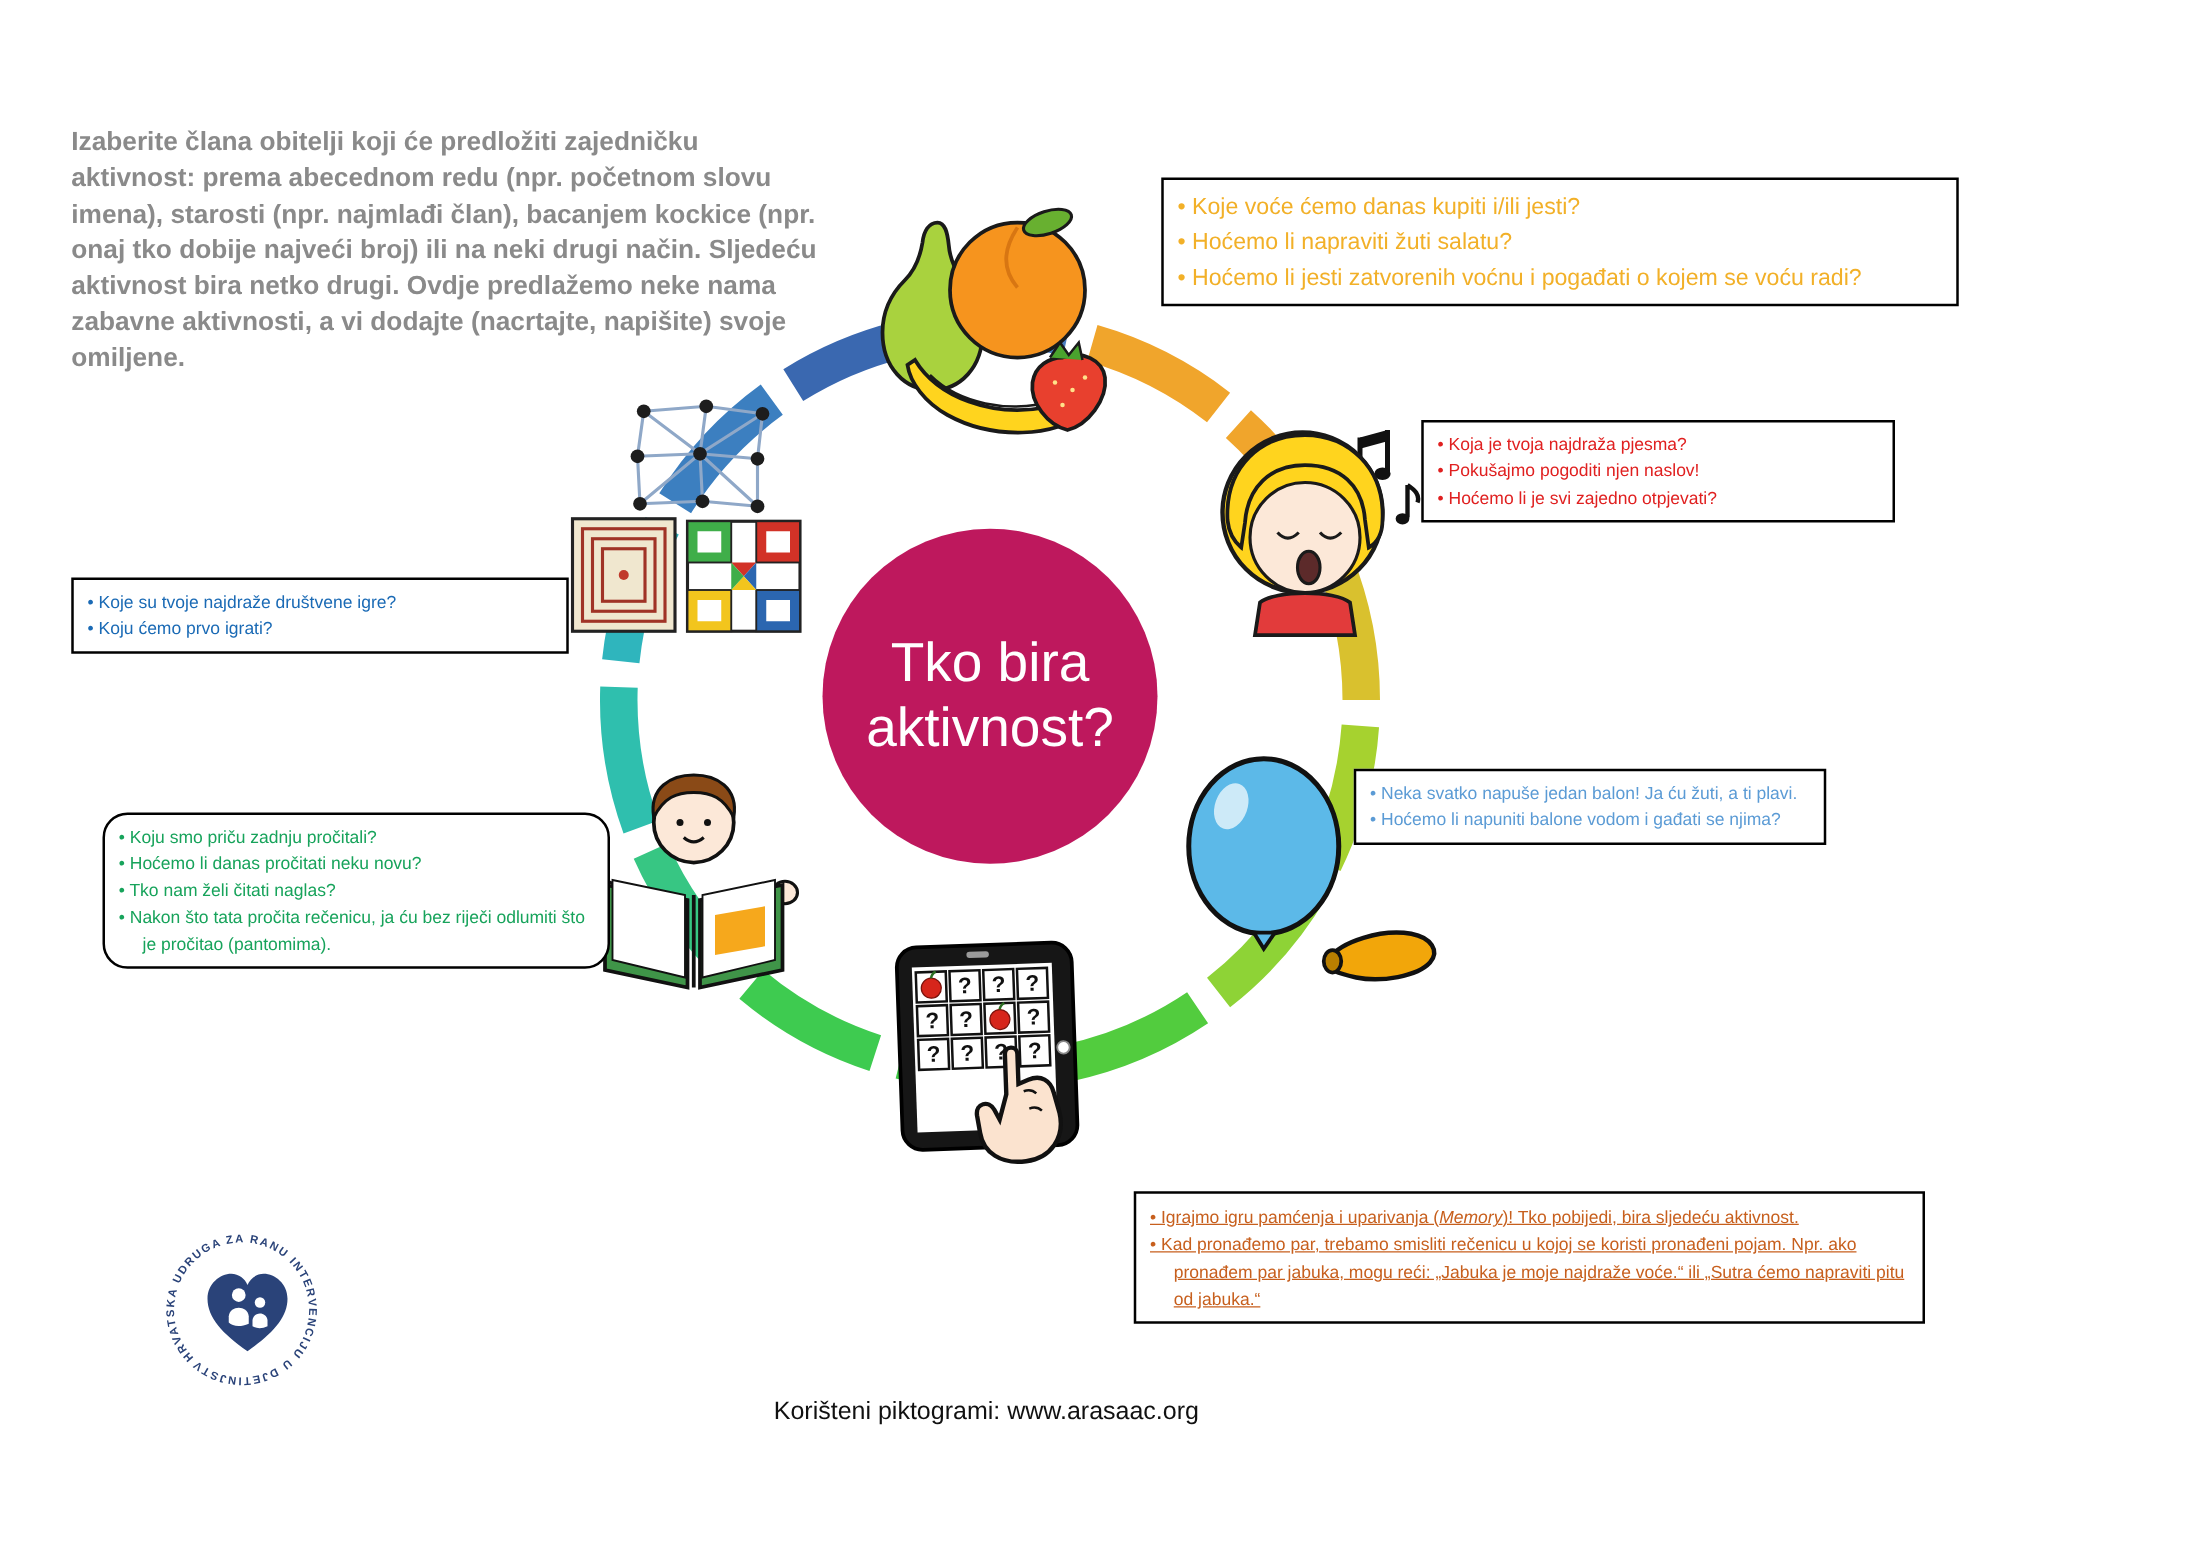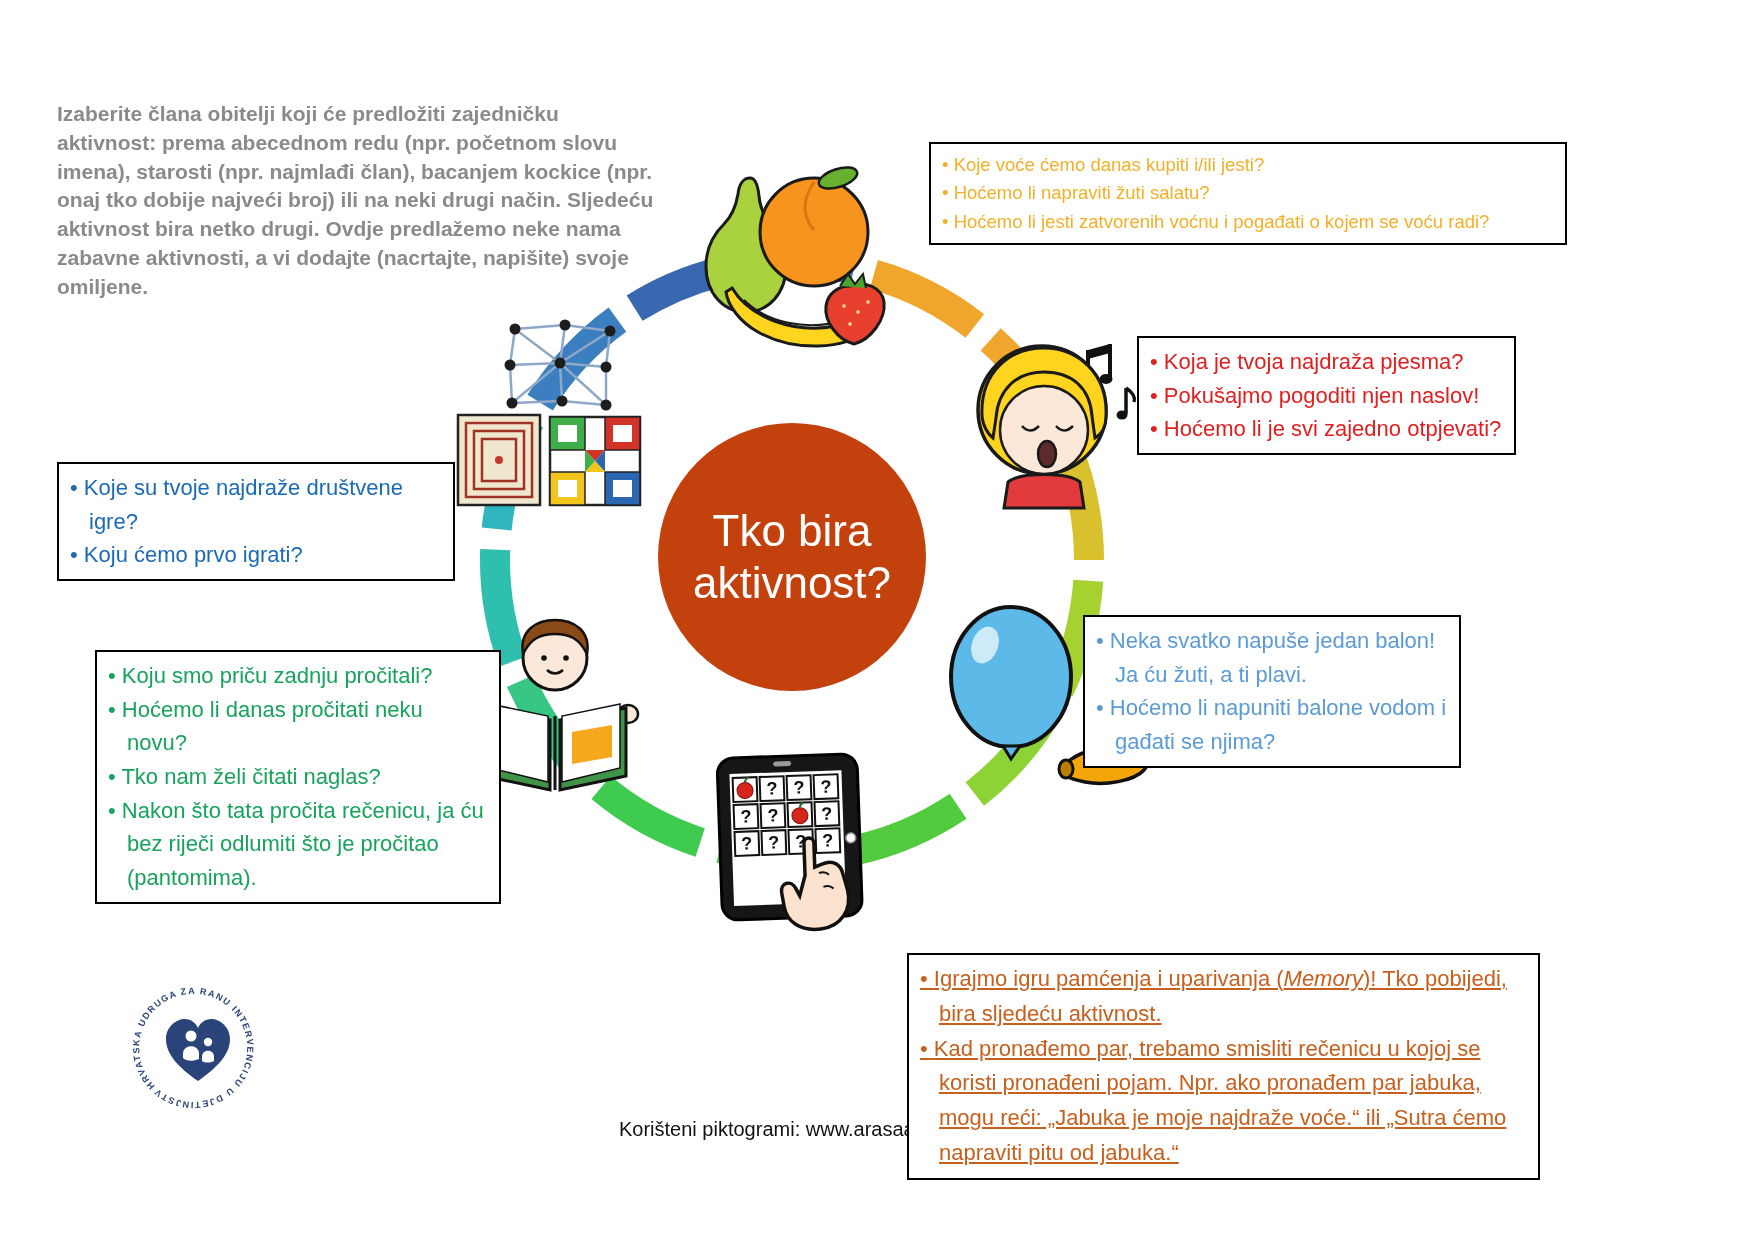"Koja je tvoja najdraža pjesma?" .qbox { font-size: 22px -> 14px }
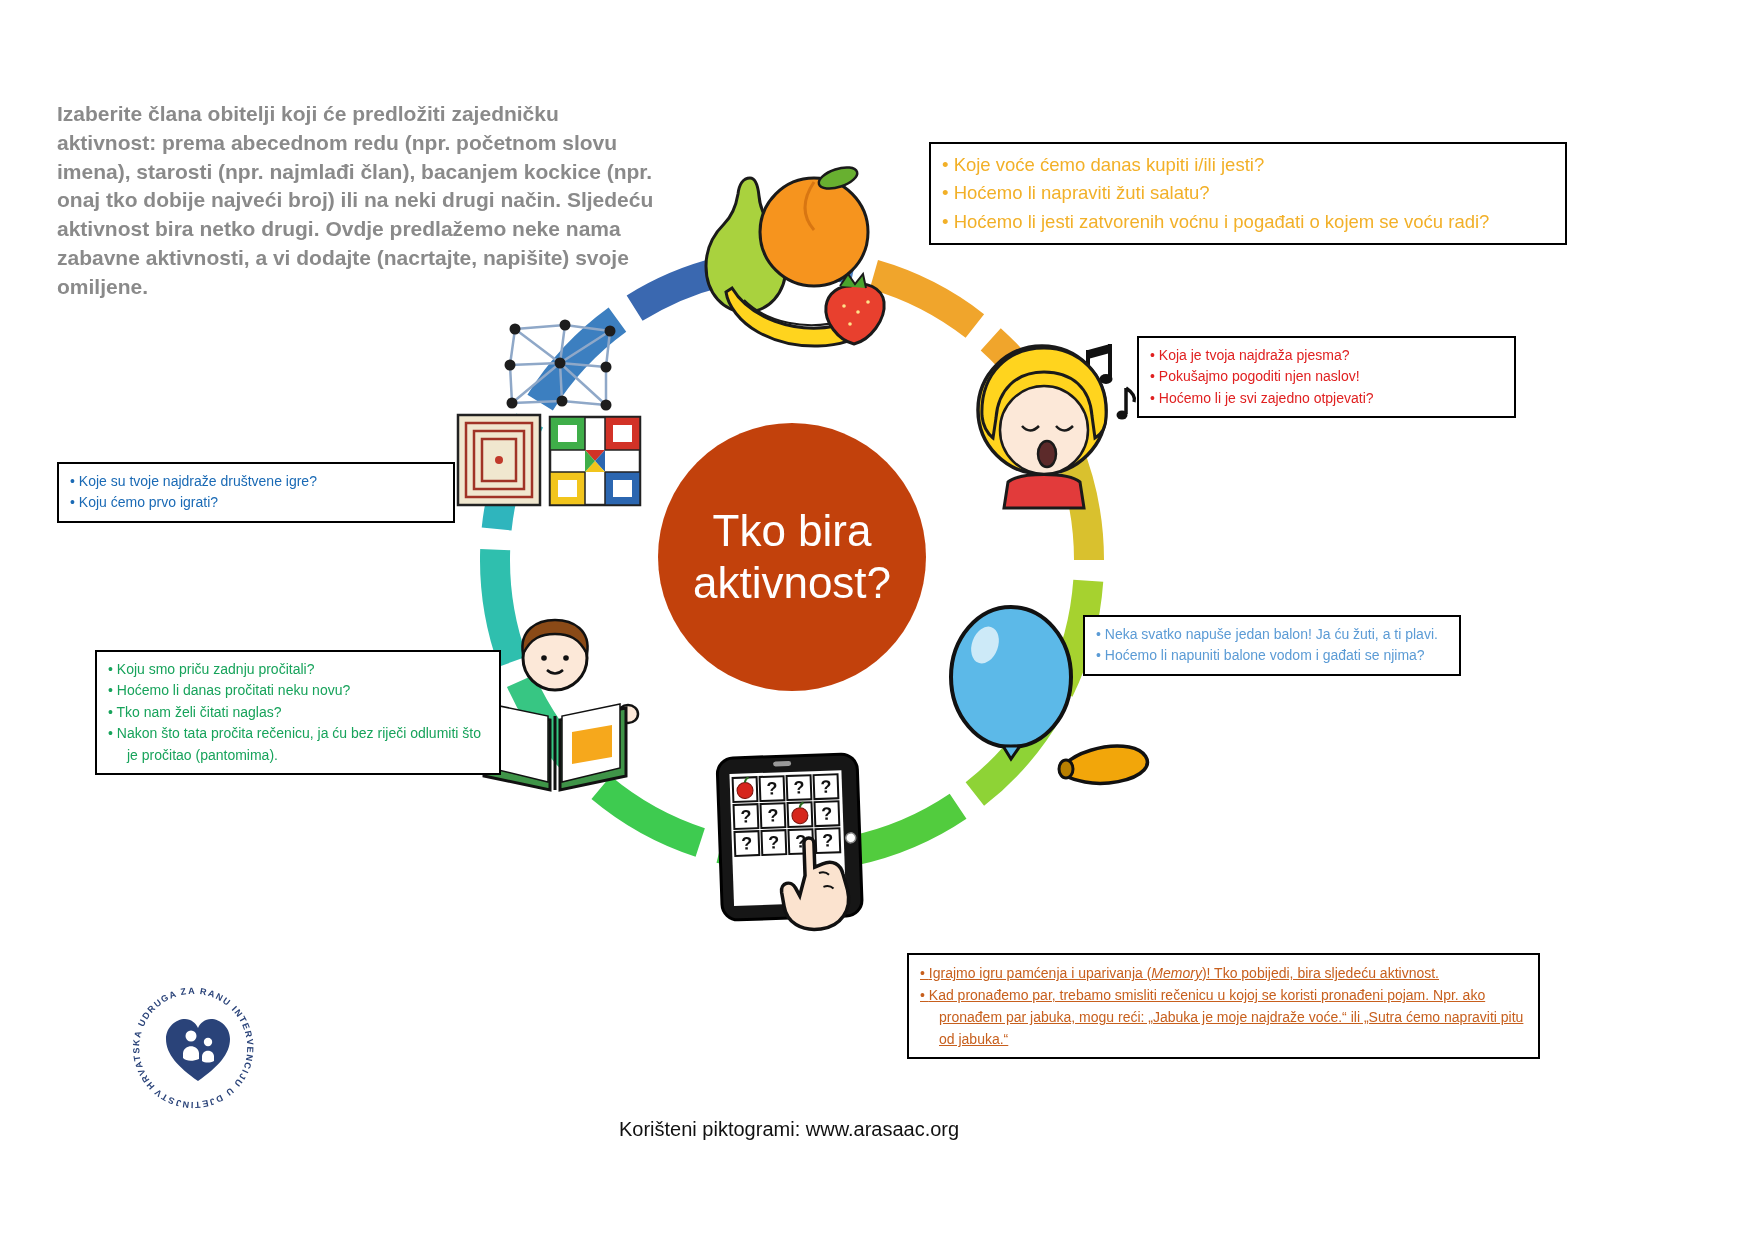"Tko bira" div.abs { background: #c2410c -> #be185d }
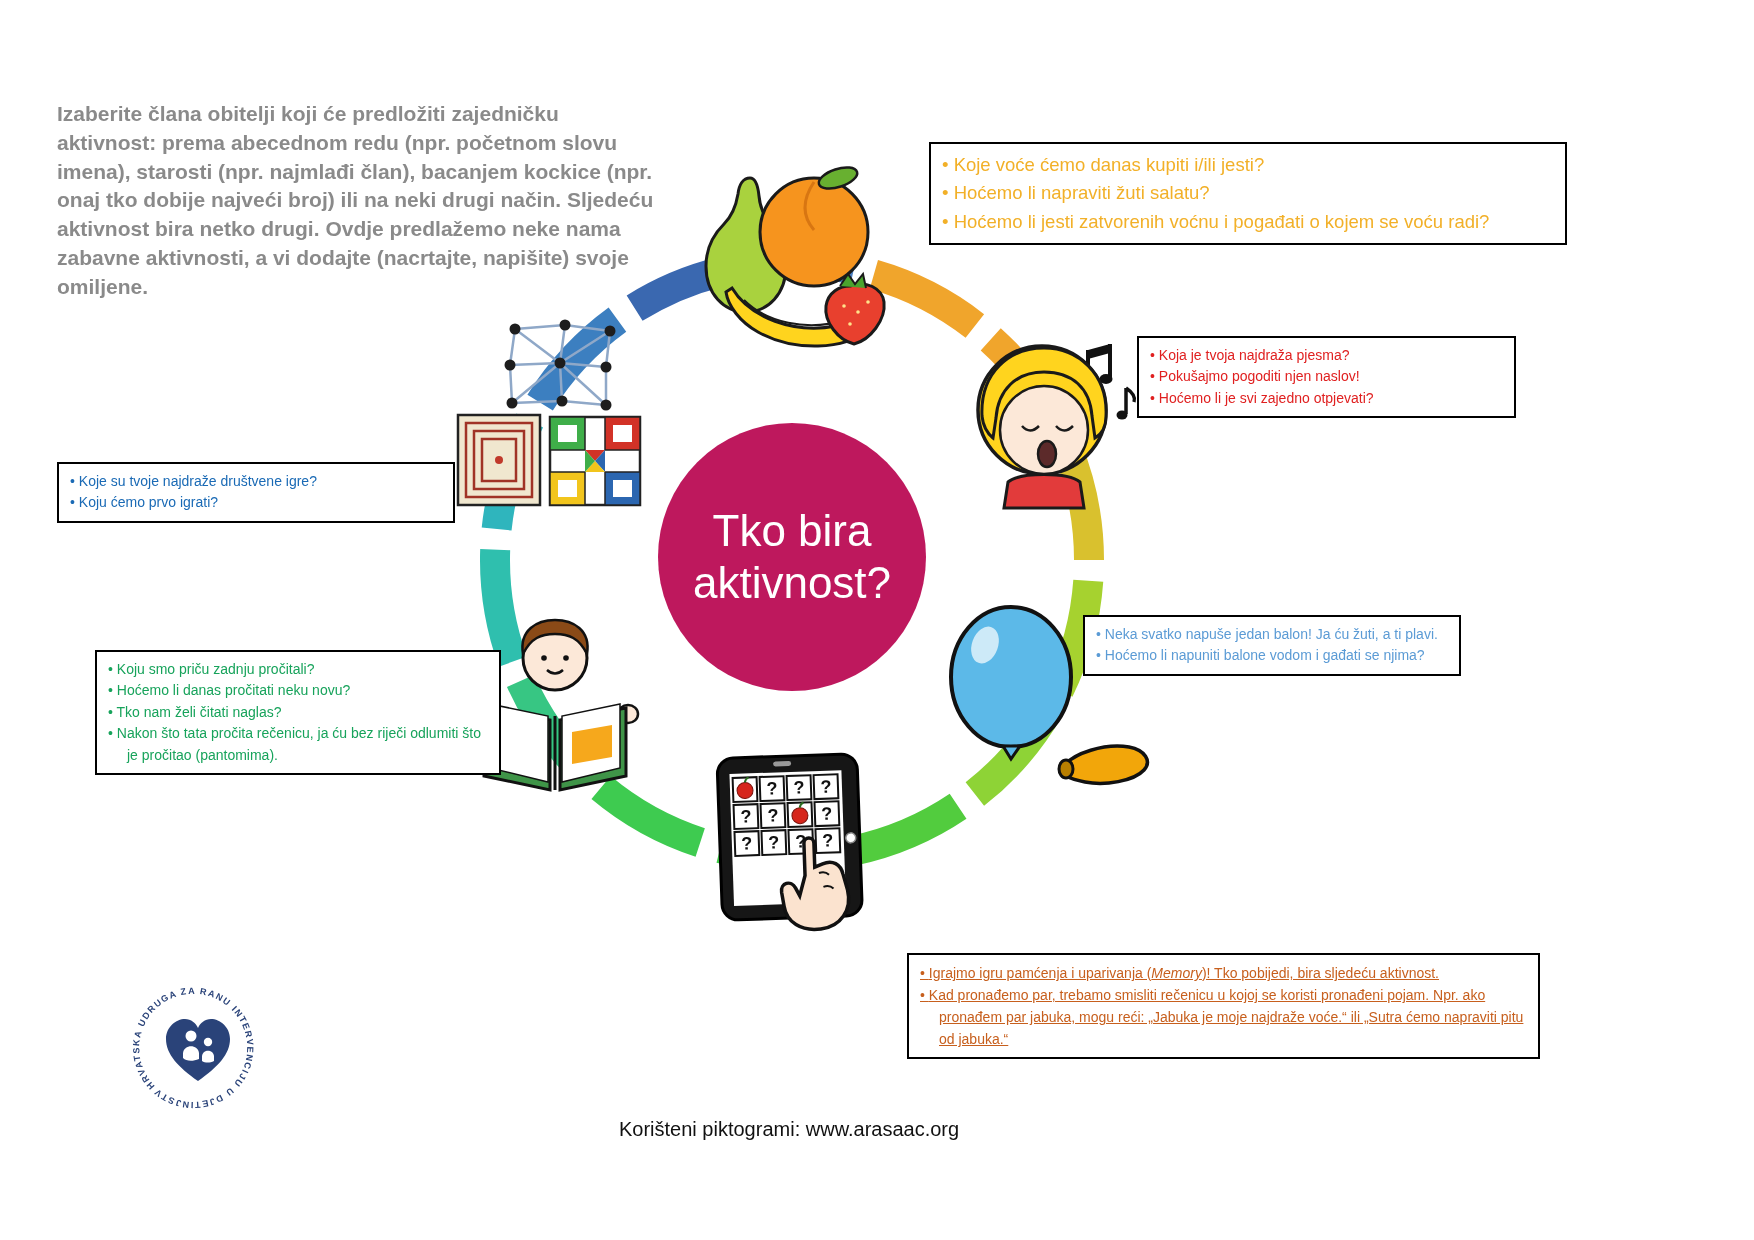"Koju smo priču zadnju pročitali?" #box-reading { border-radius: none -> 20px; left: 95px -> 82px }
